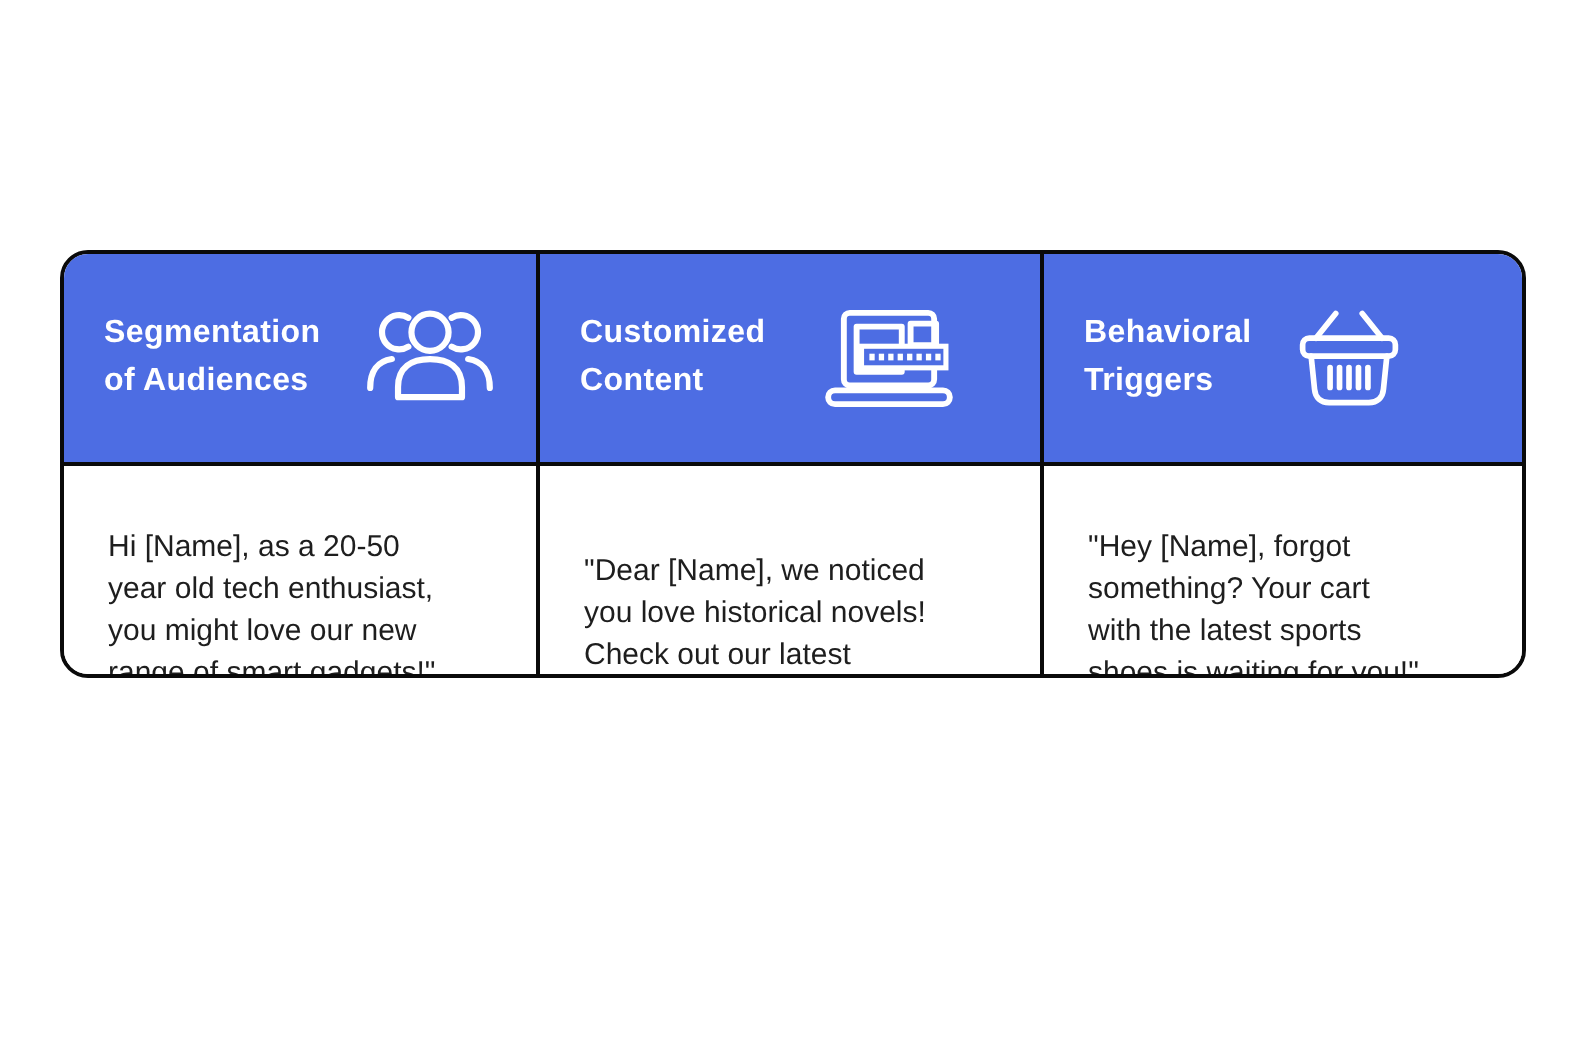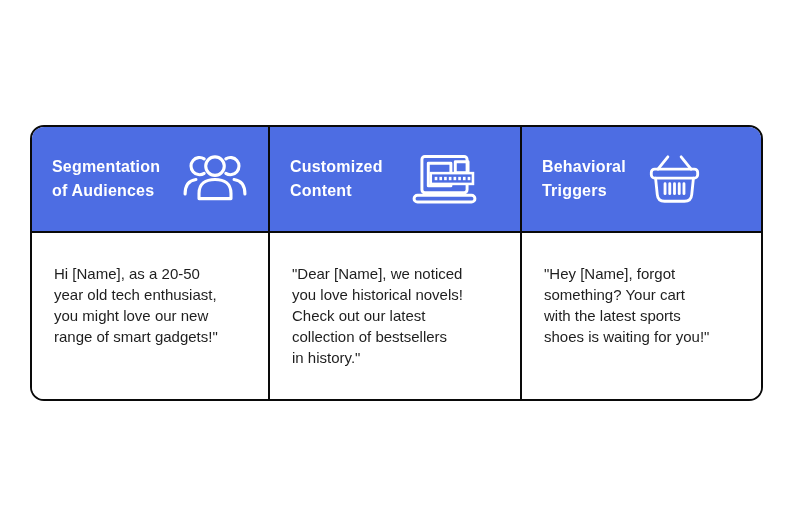"Segmentation" .card { height: 276px -> 214px }
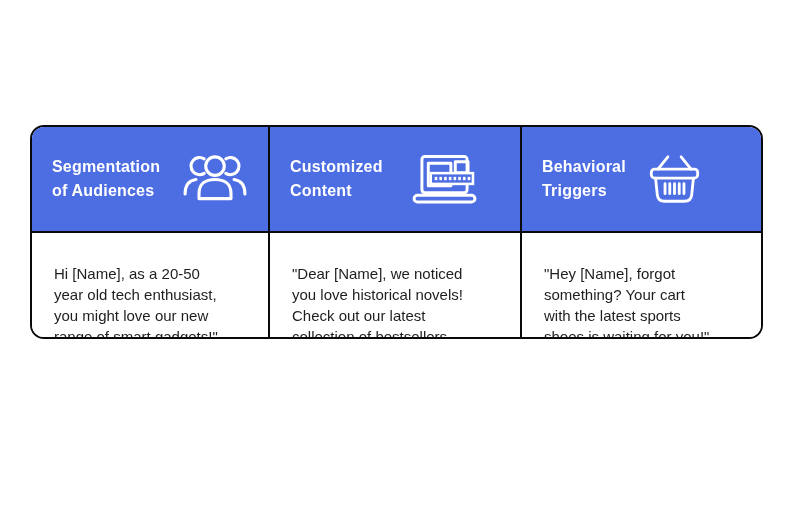"Customized" .col-2 { gap: none -> 12px }
